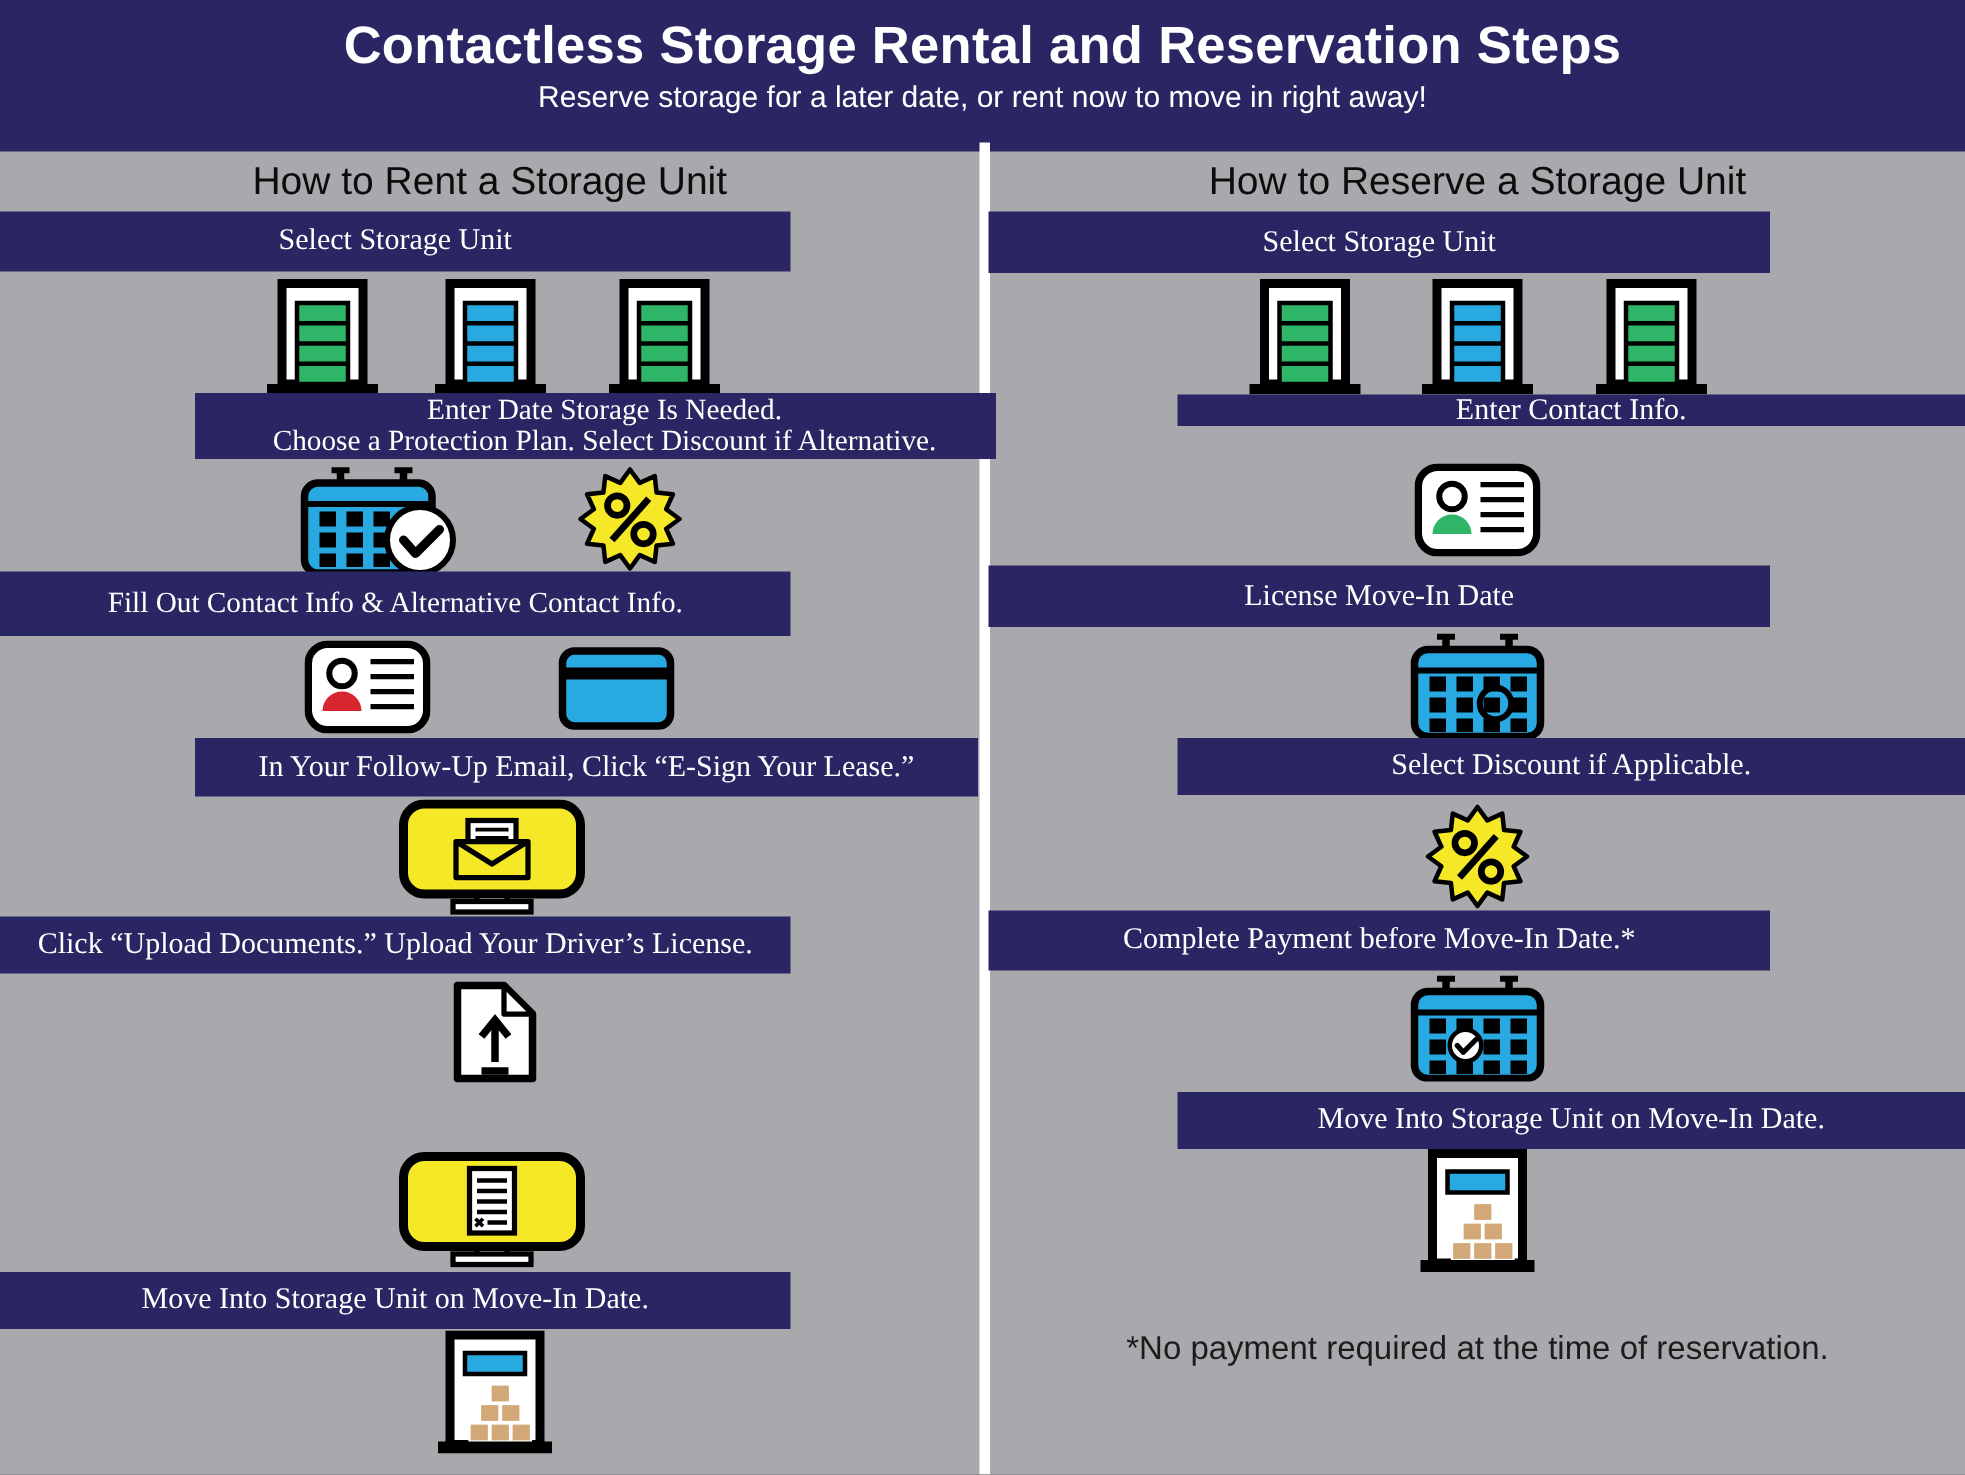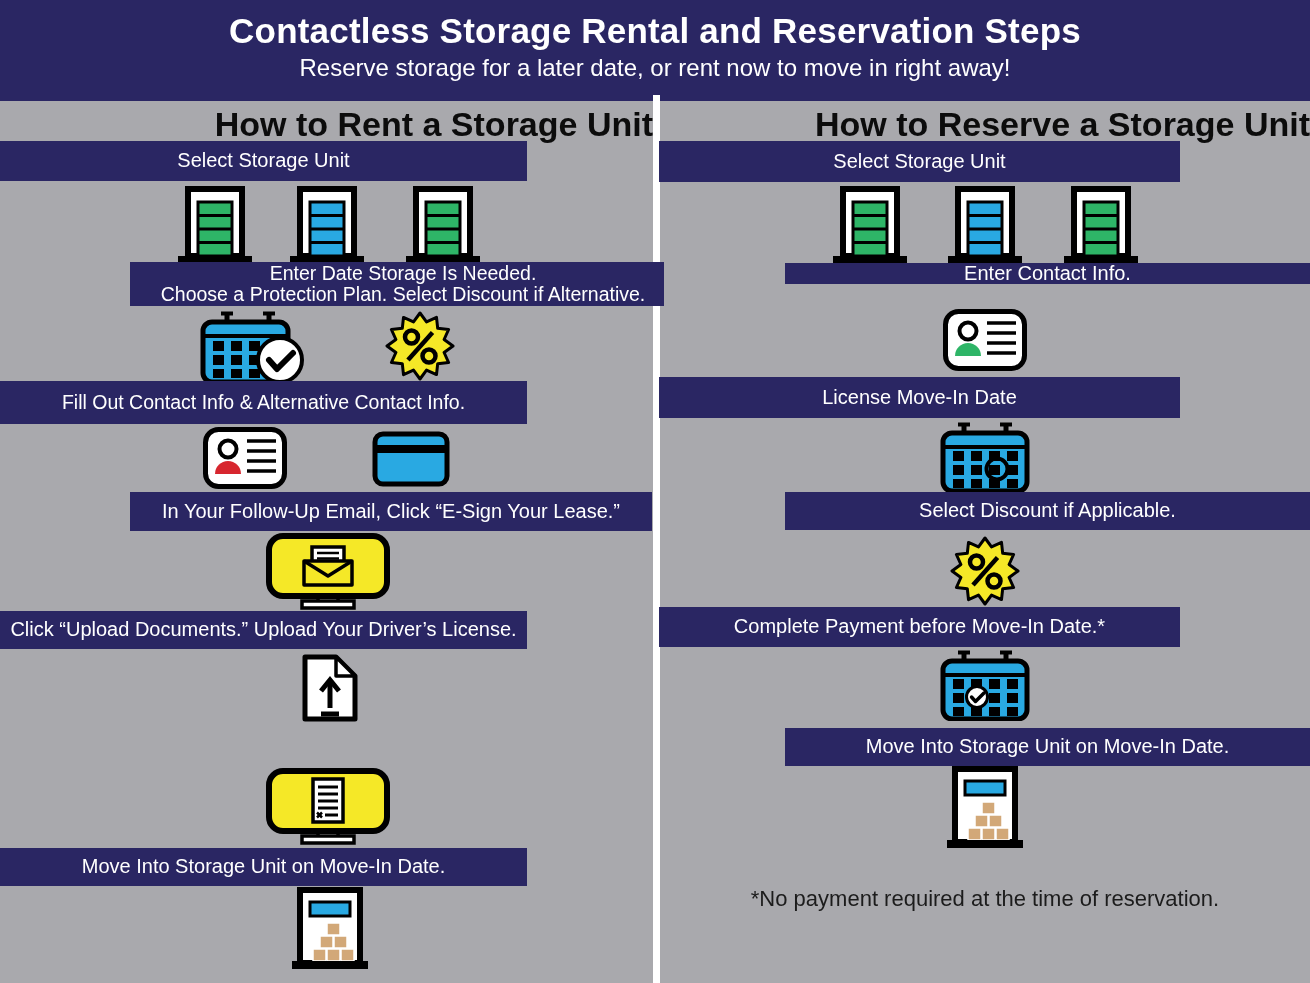"Reserve storage for a later" .subtitle { font-size: 24px -> 20px }
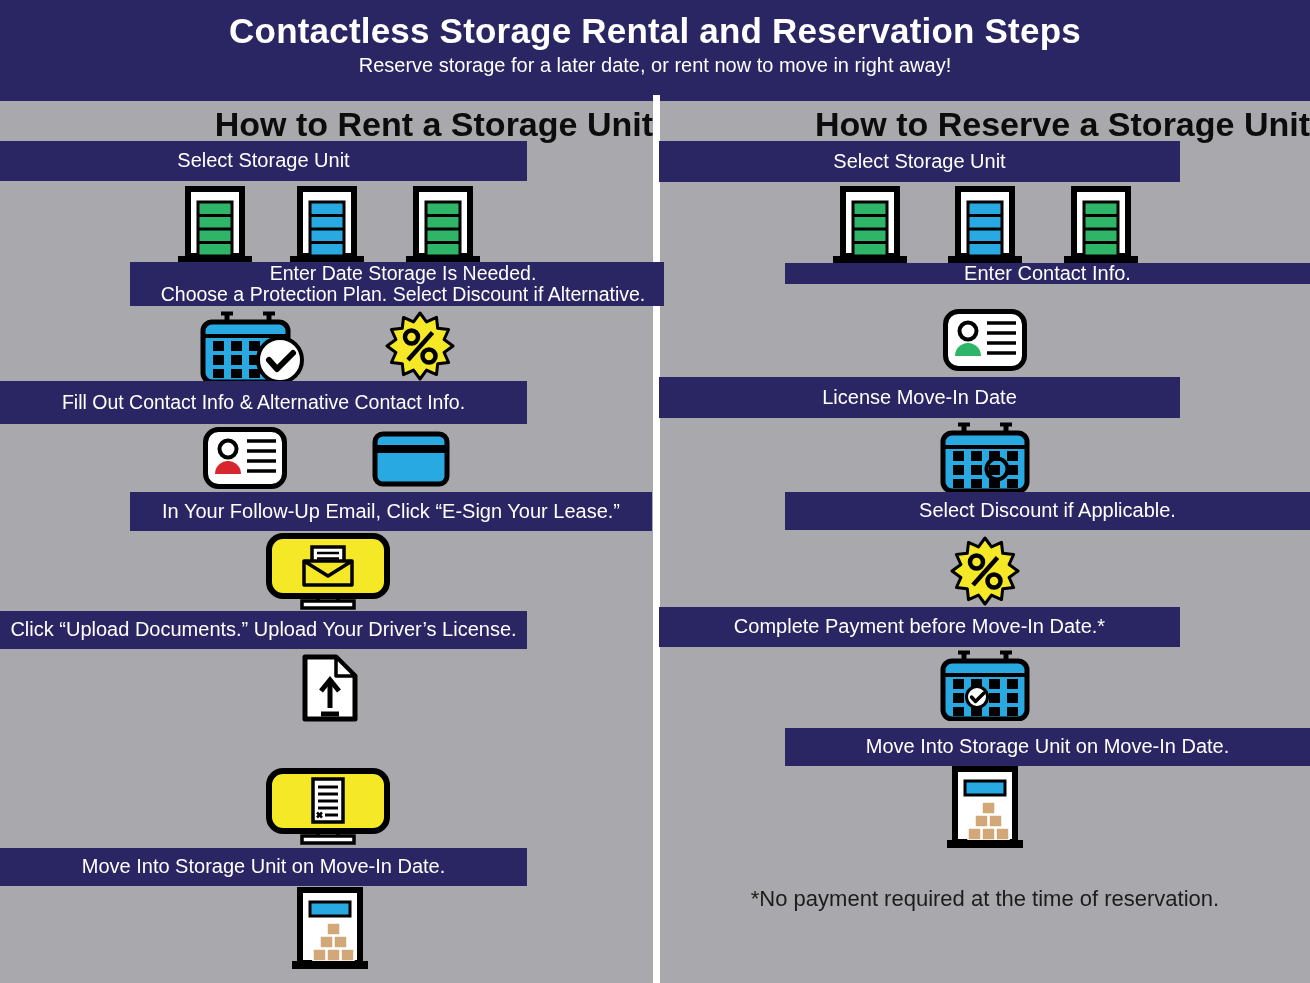"How to Rent a Storage" .col-heading { font-size: 34px -> 26px; font-weight: 700 -> 400; text-align: right -> center }
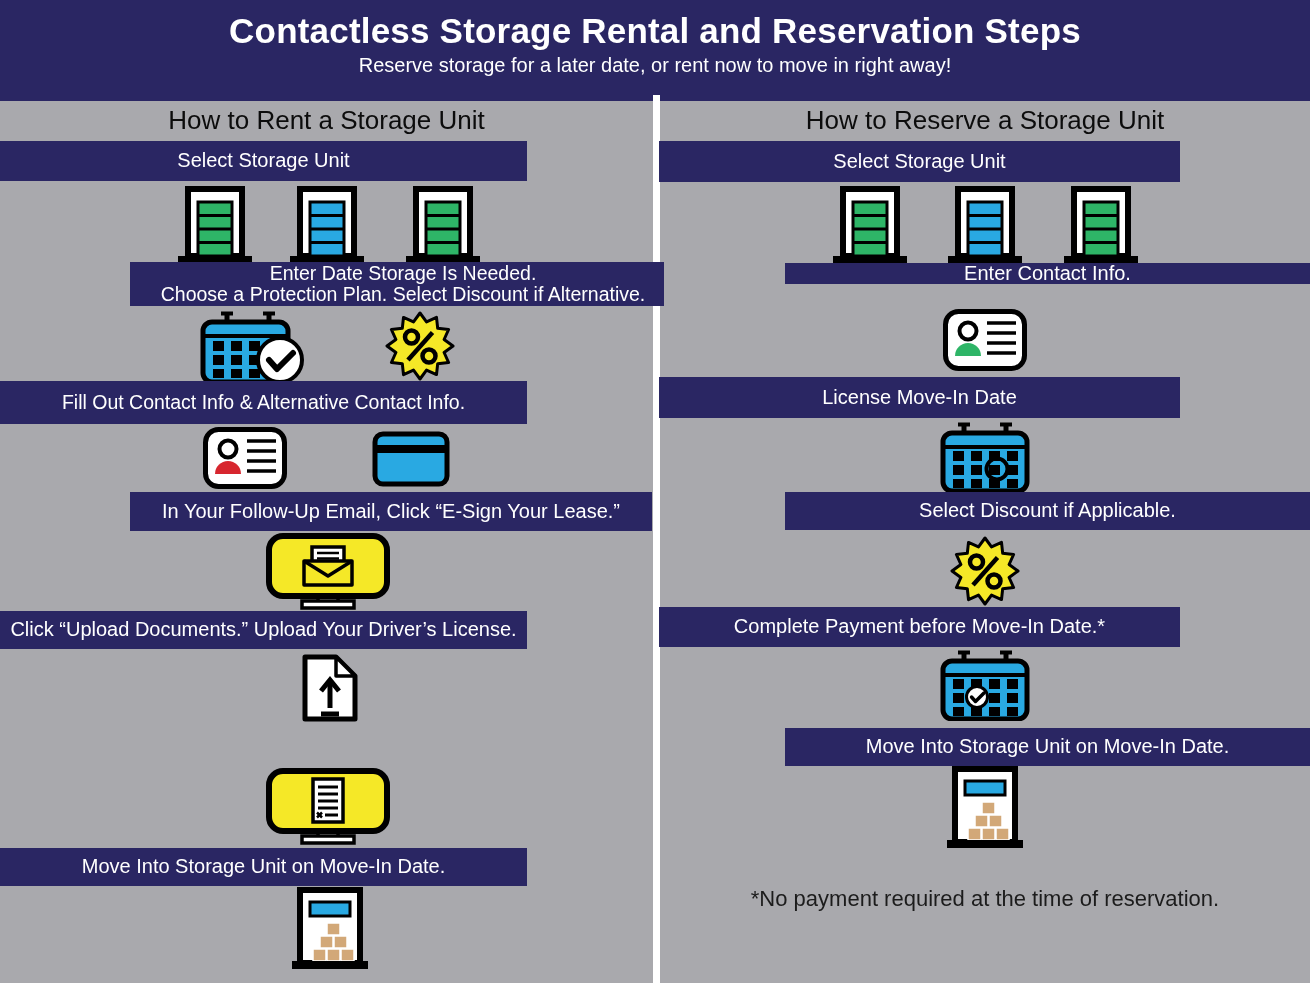"Select Storage Unit" .banner { font-family: none -> Liberation Serif, serif }
